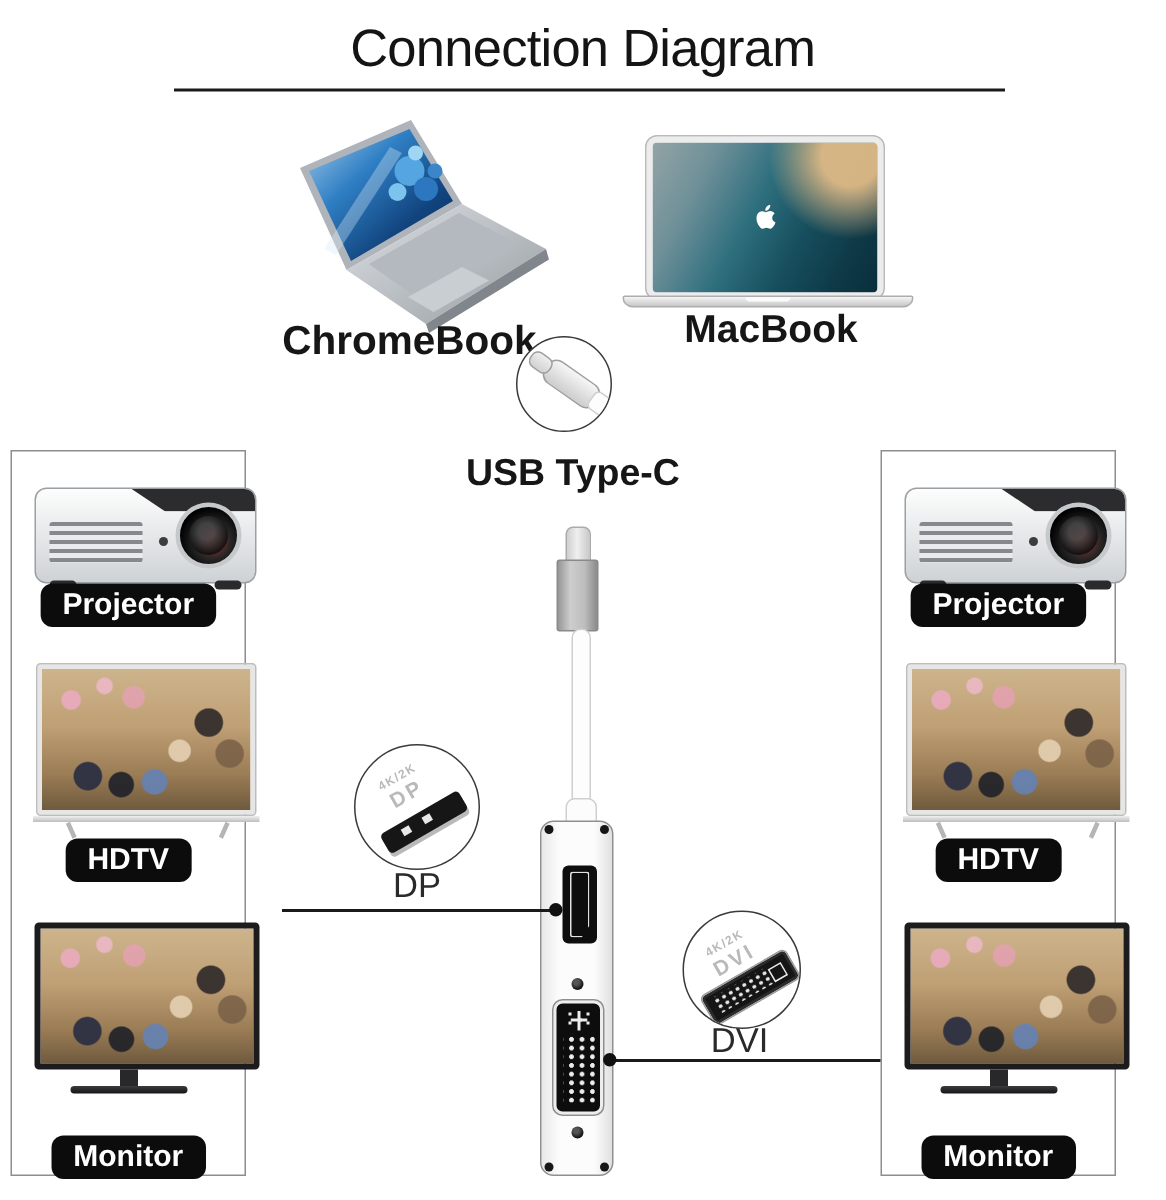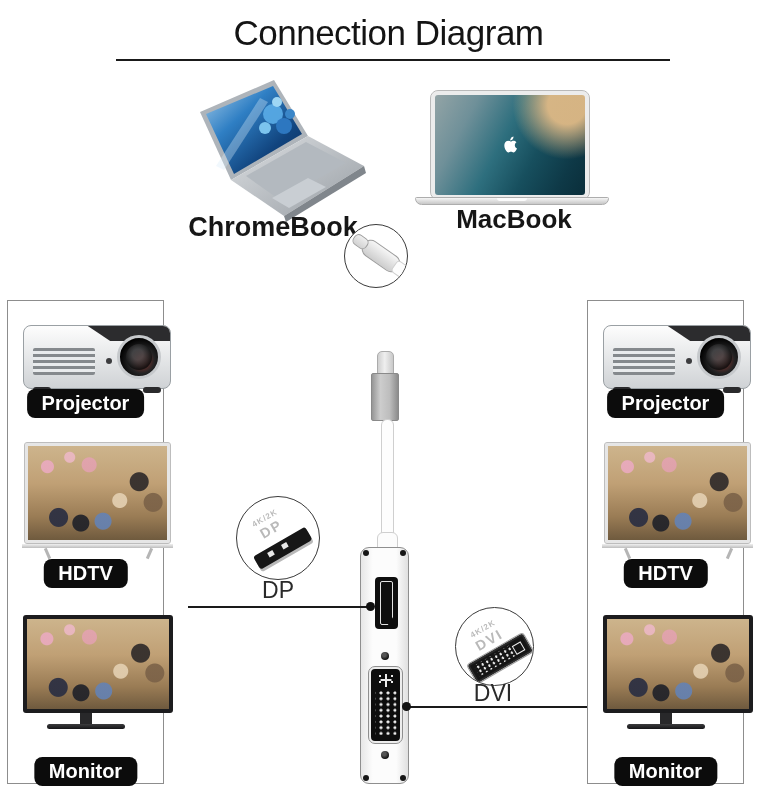"USB Type-C" div.abs { html: none -> <div>USB Type-C</div> }
